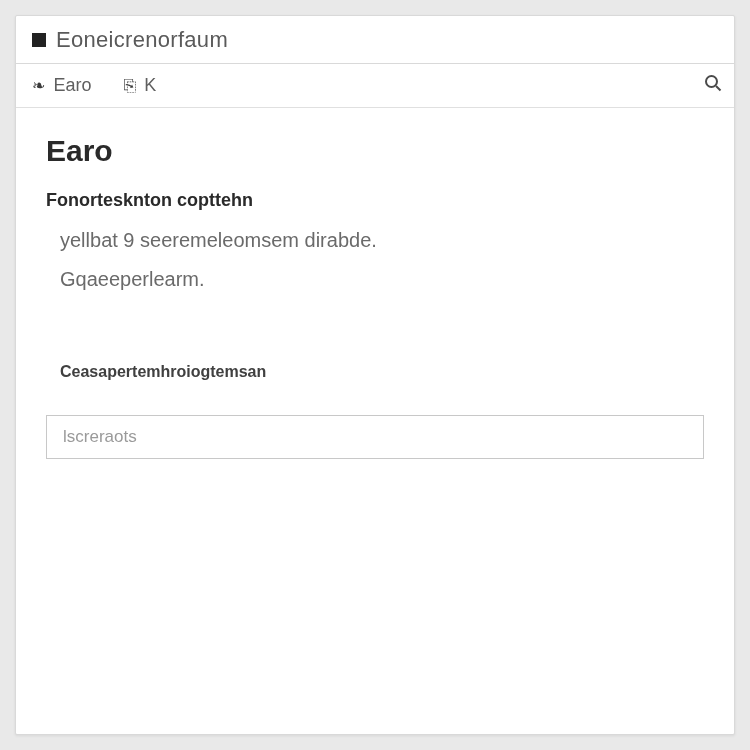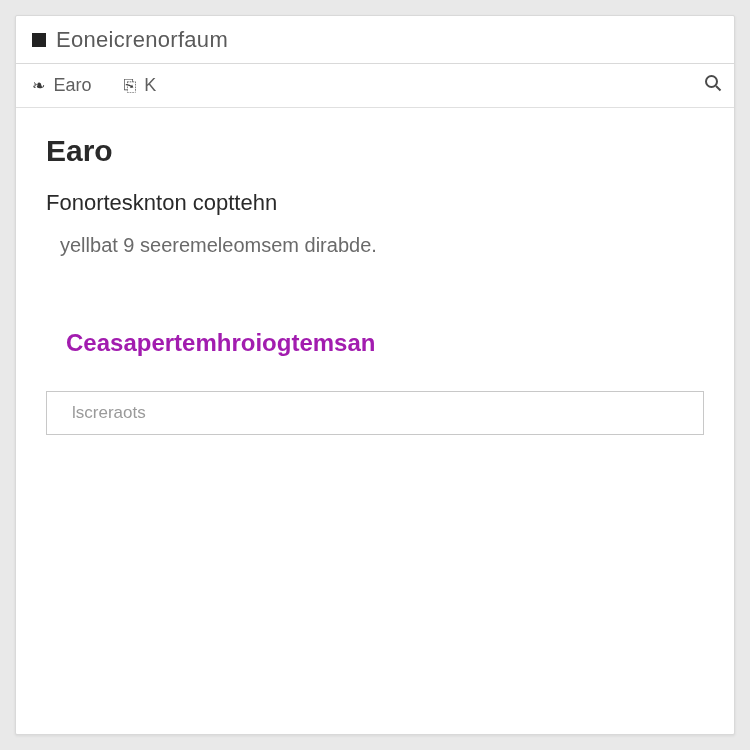"Fonortesknton copttehn" .h2 { font-size: 22px -> 18px; font-weight: 400 -> 700 }
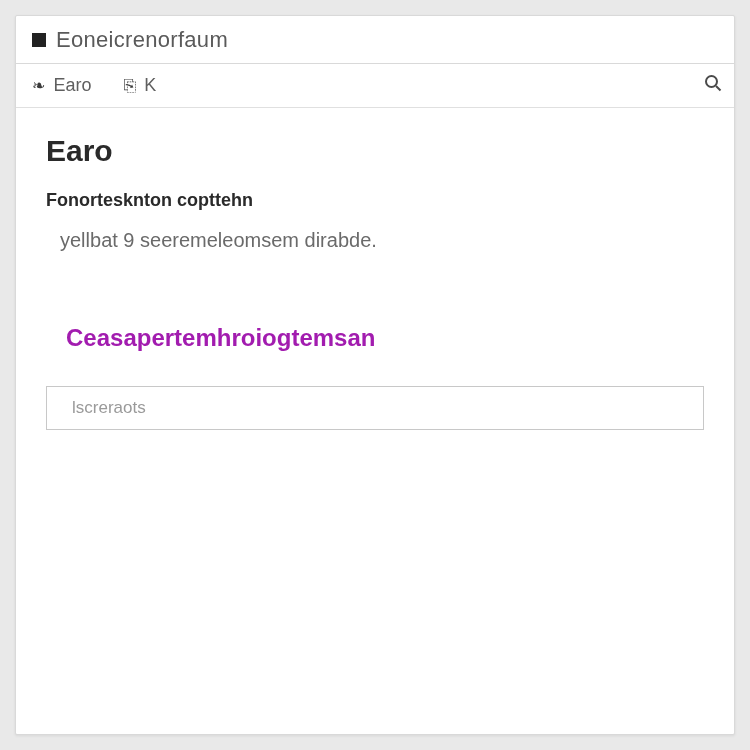"Gqaeeperlearm." div.para { html: none -> <div>Gqaeeperlearm.</div> }
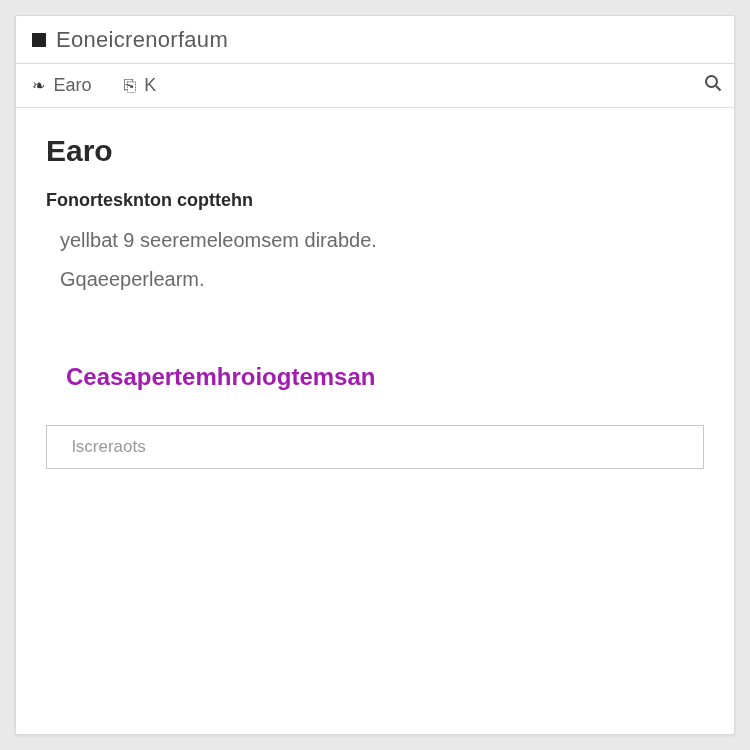"Ceasapertemhroiogtemsan" .h3 { color: #a21caf -> #404040; font-size: 24px -> 16px; margin-left: 20px -> 14px }
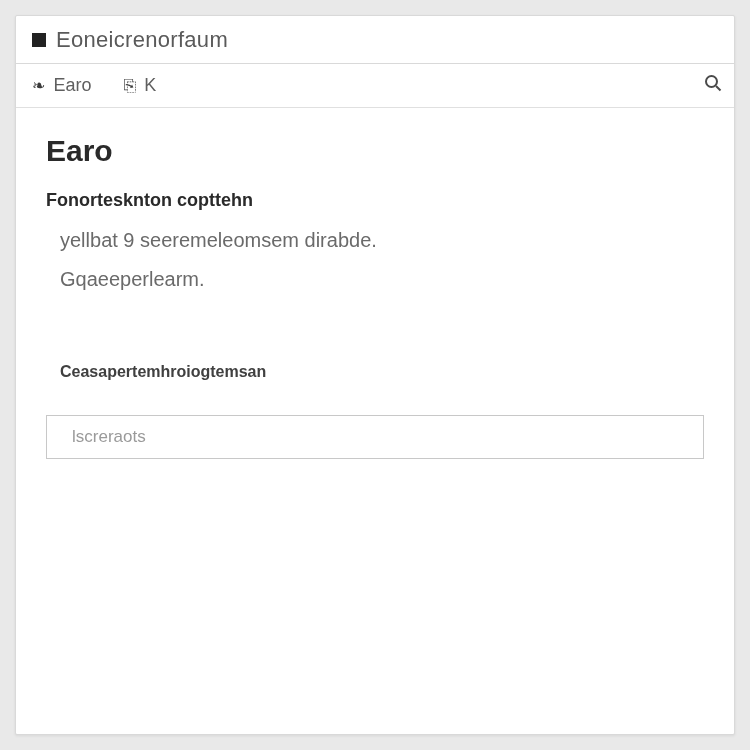"lscreraots" .input { padding: 0 25px -> 0 16px }
